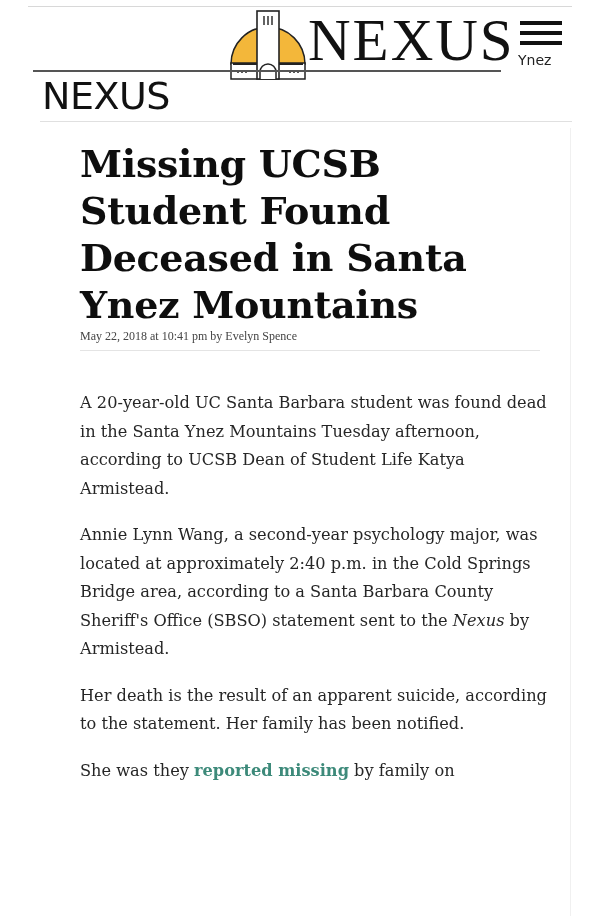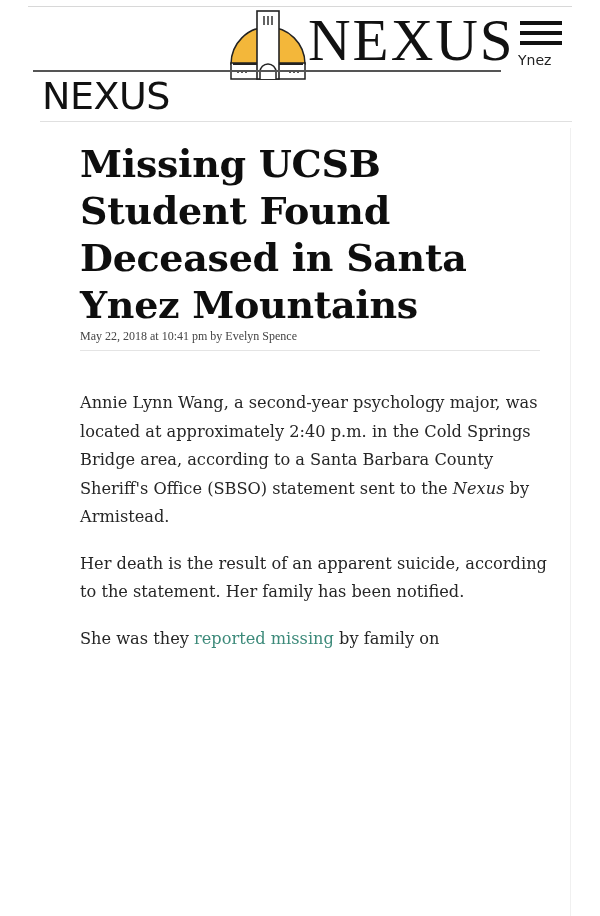"A 20-year-old UC Santa Barbara" p { html: none -> <p>A 20-year-old UC Santa Barbara student was found dead in the Santa Ynez Mountains Tuesday afternoon, according to UCSB Dean of Student Life Katya Armistead.</p> }
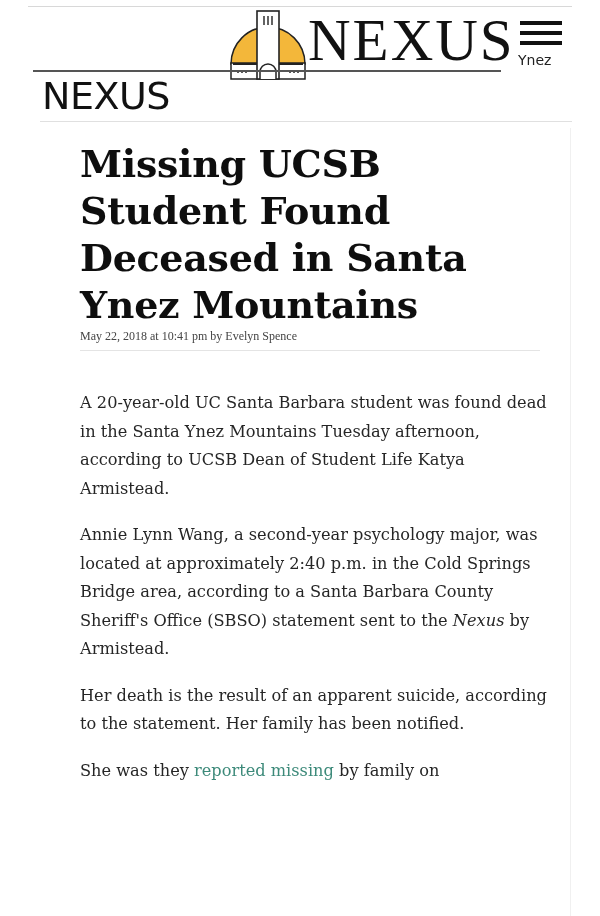"reported missing" .body a { font-weight: none -> bold }
